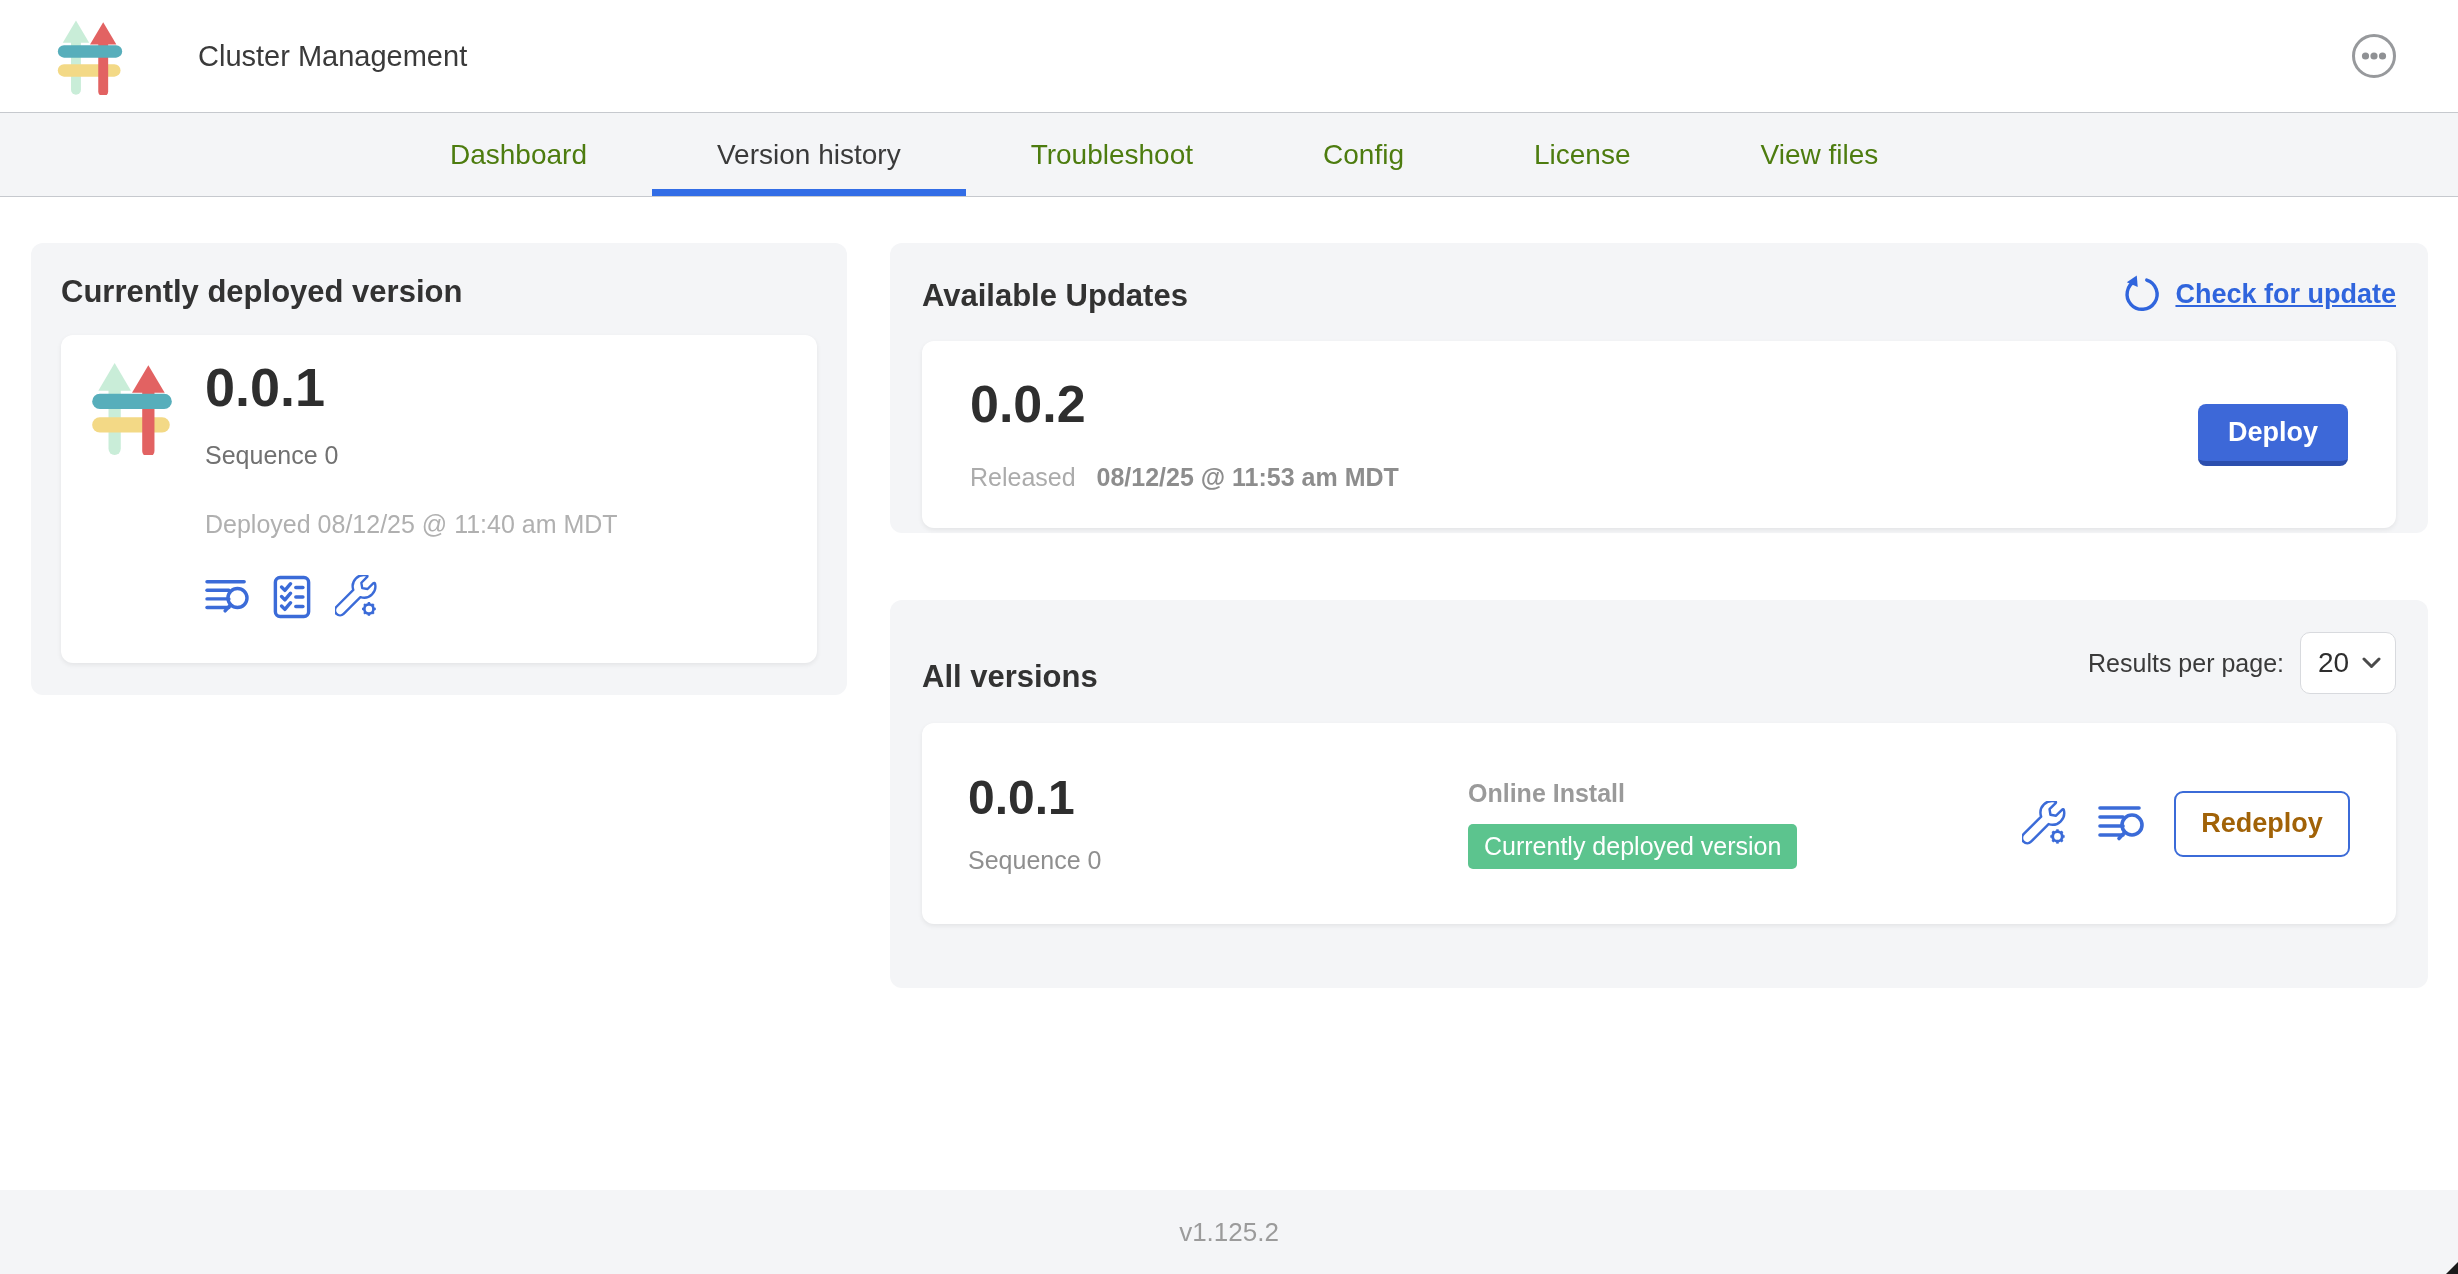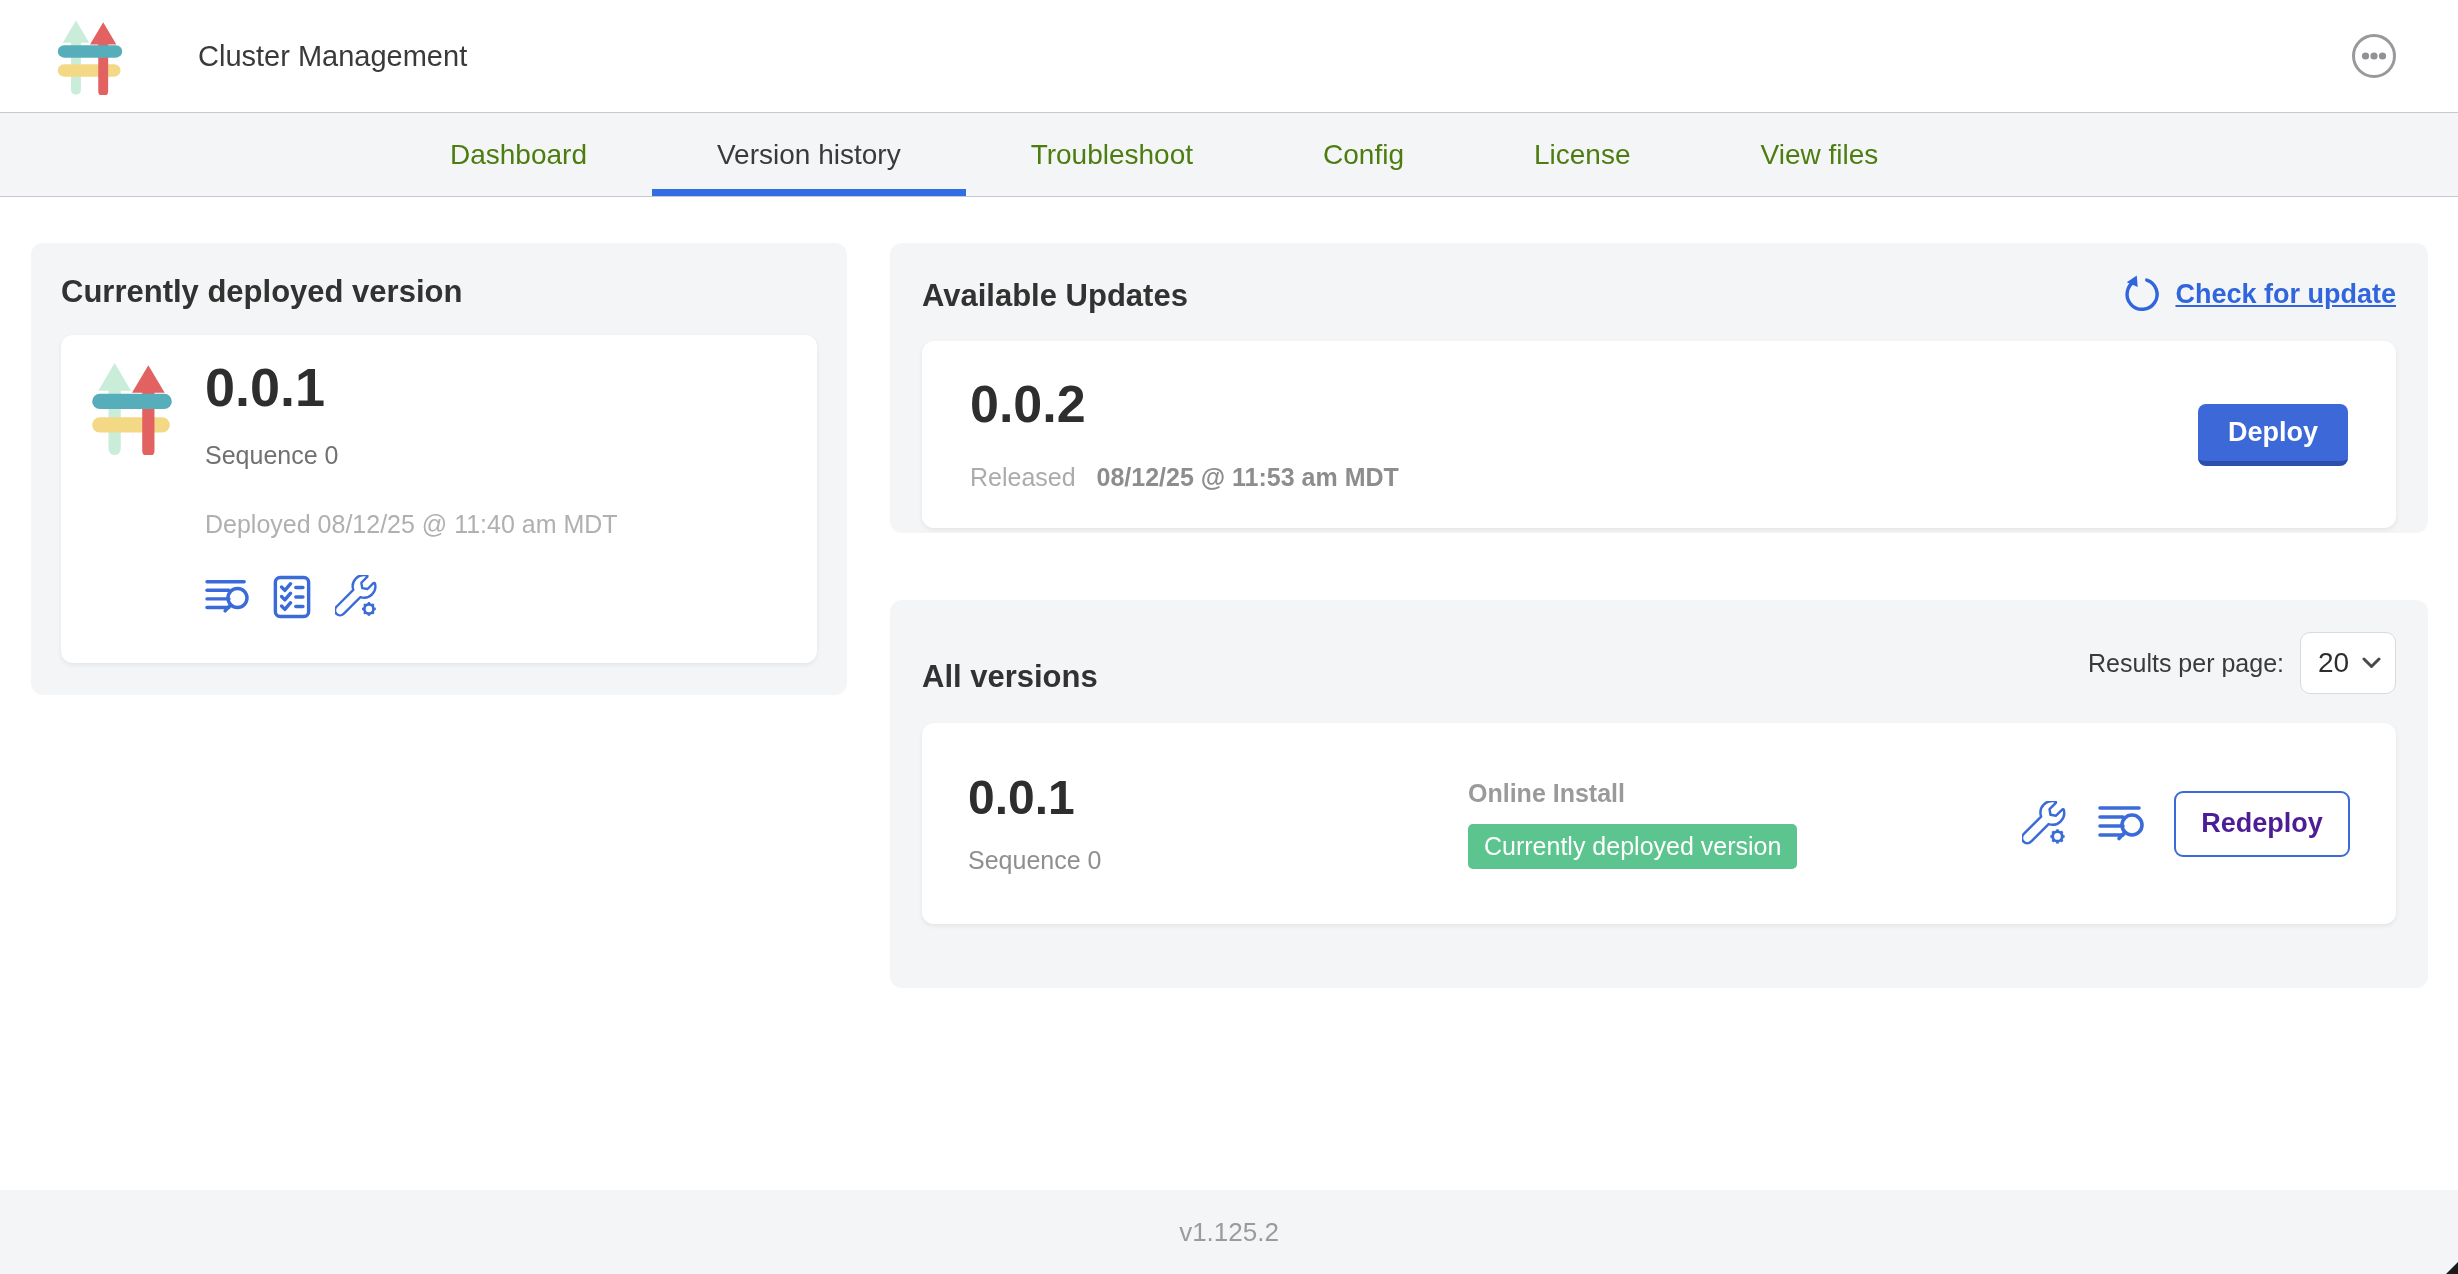"Redeploy" .redeploy-btn { color: #4c1d95 -> #a16207 }
